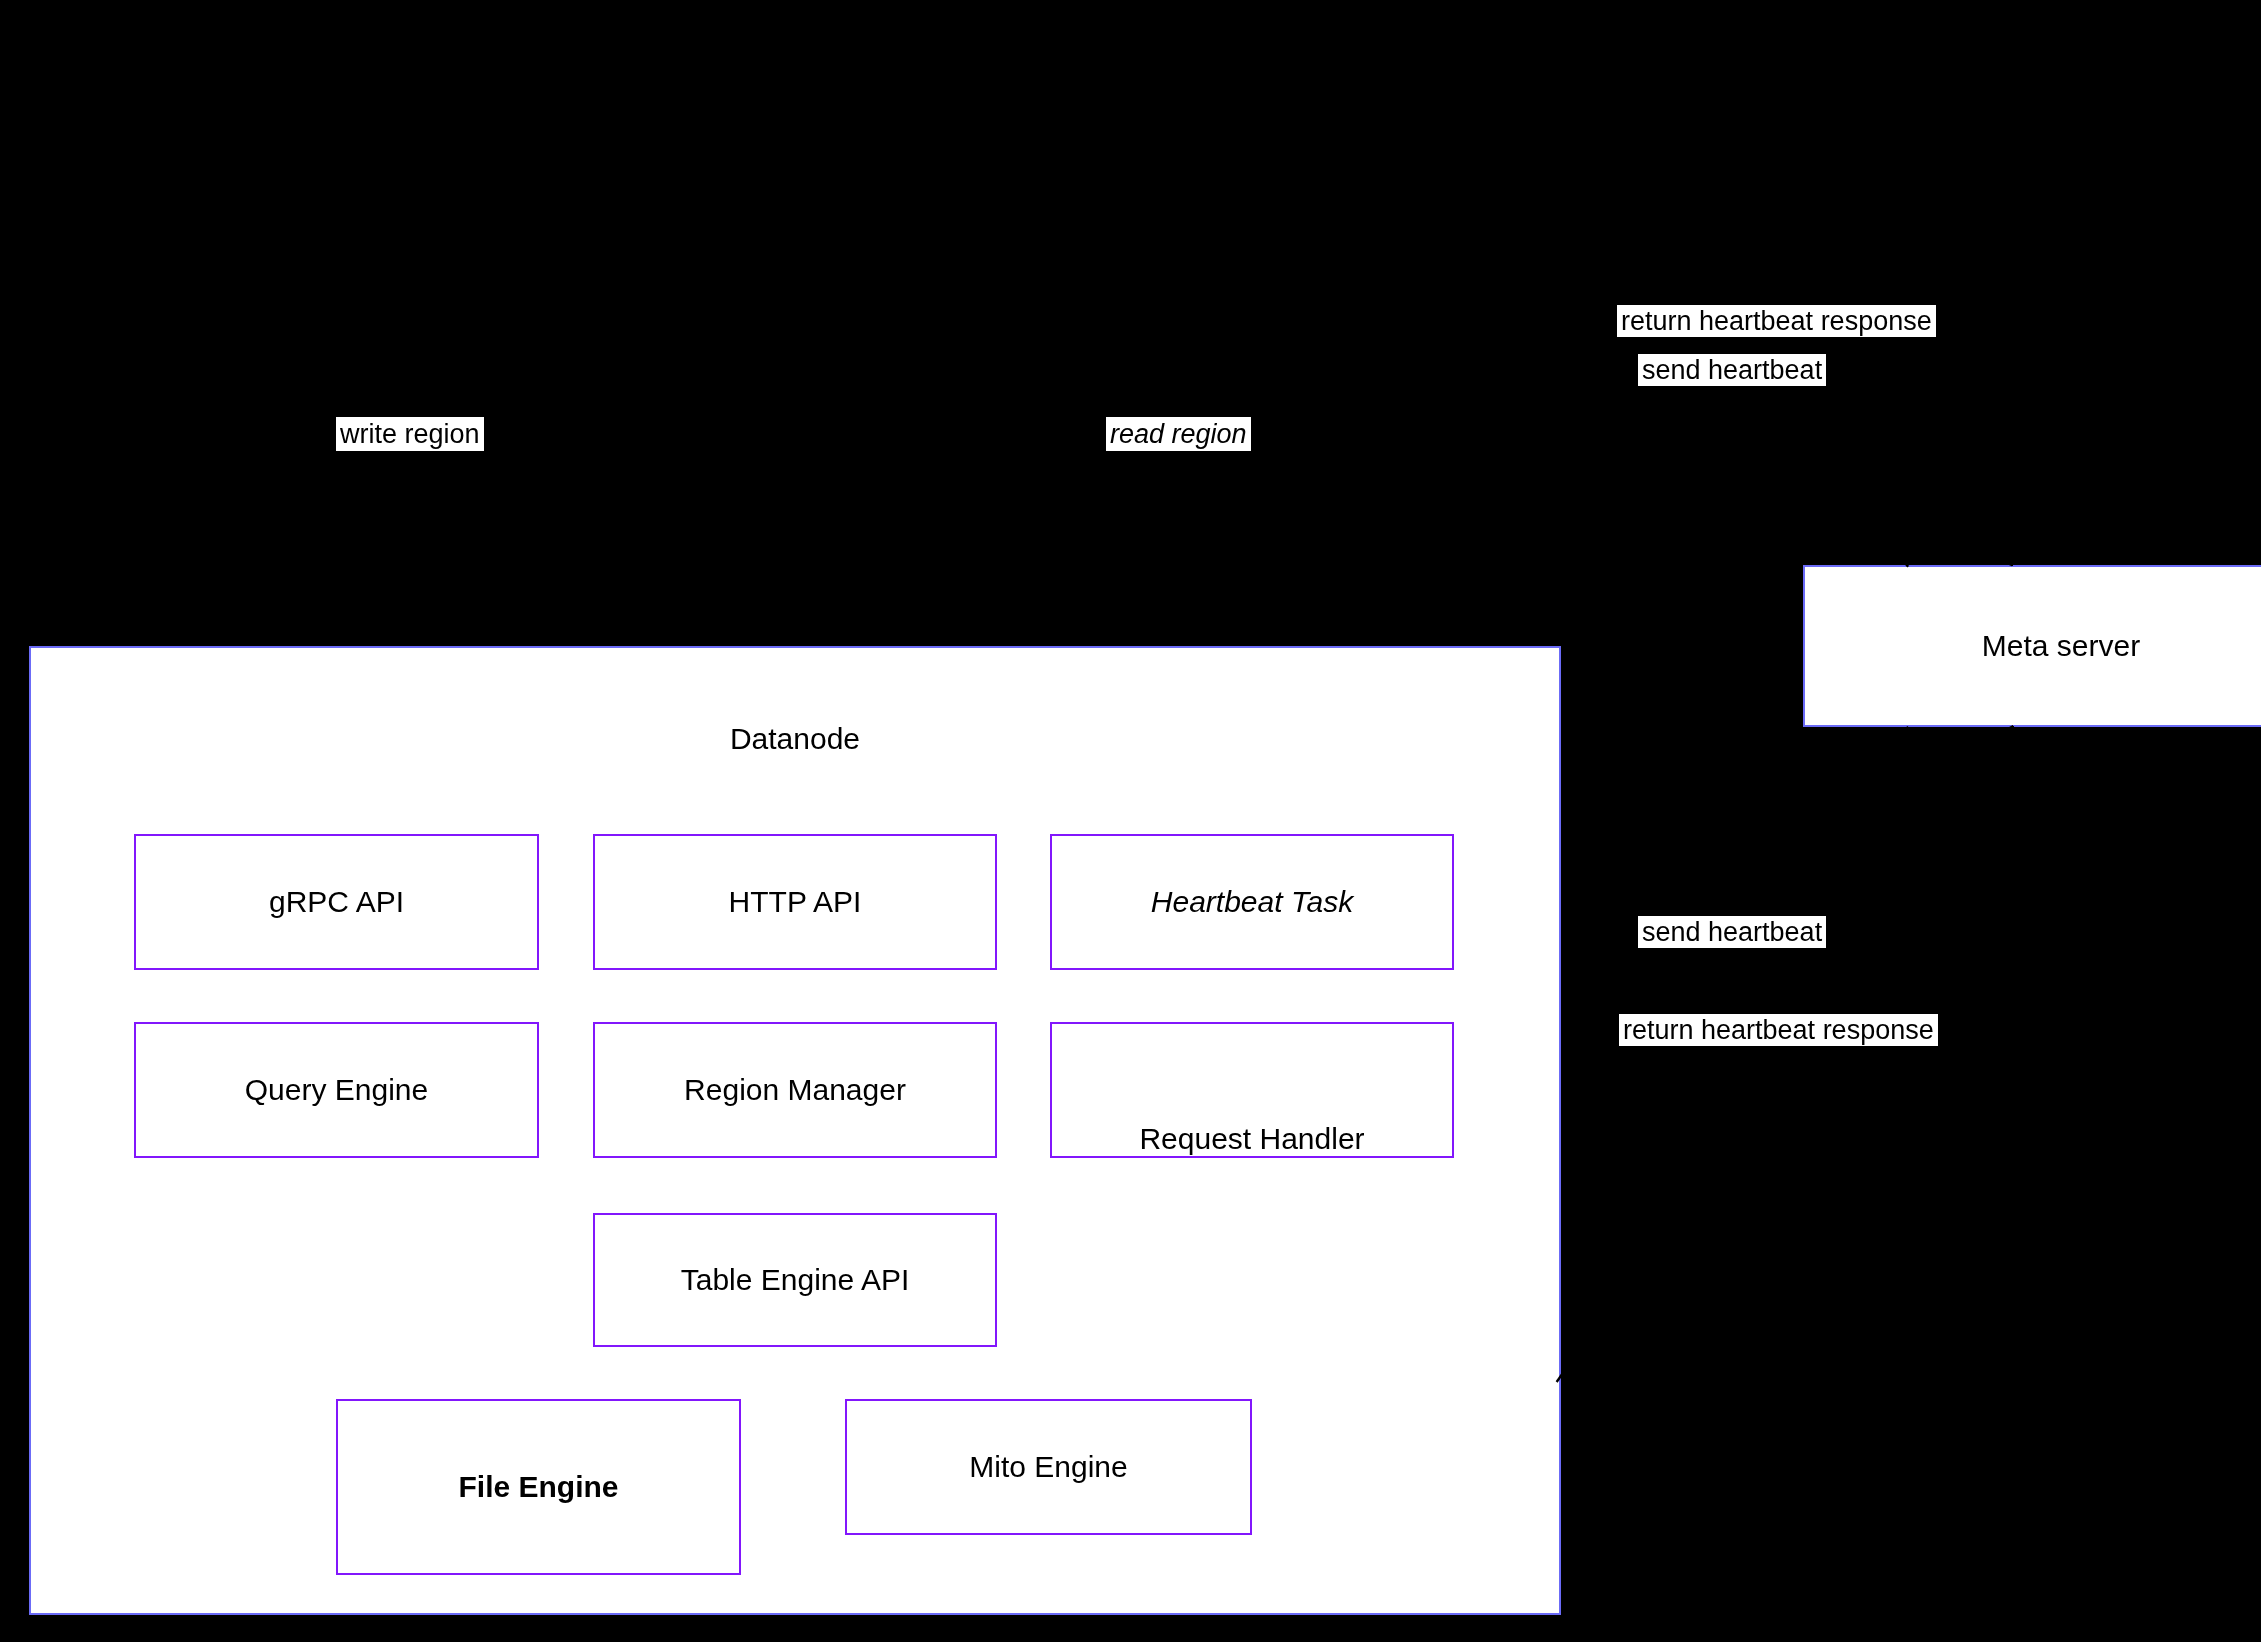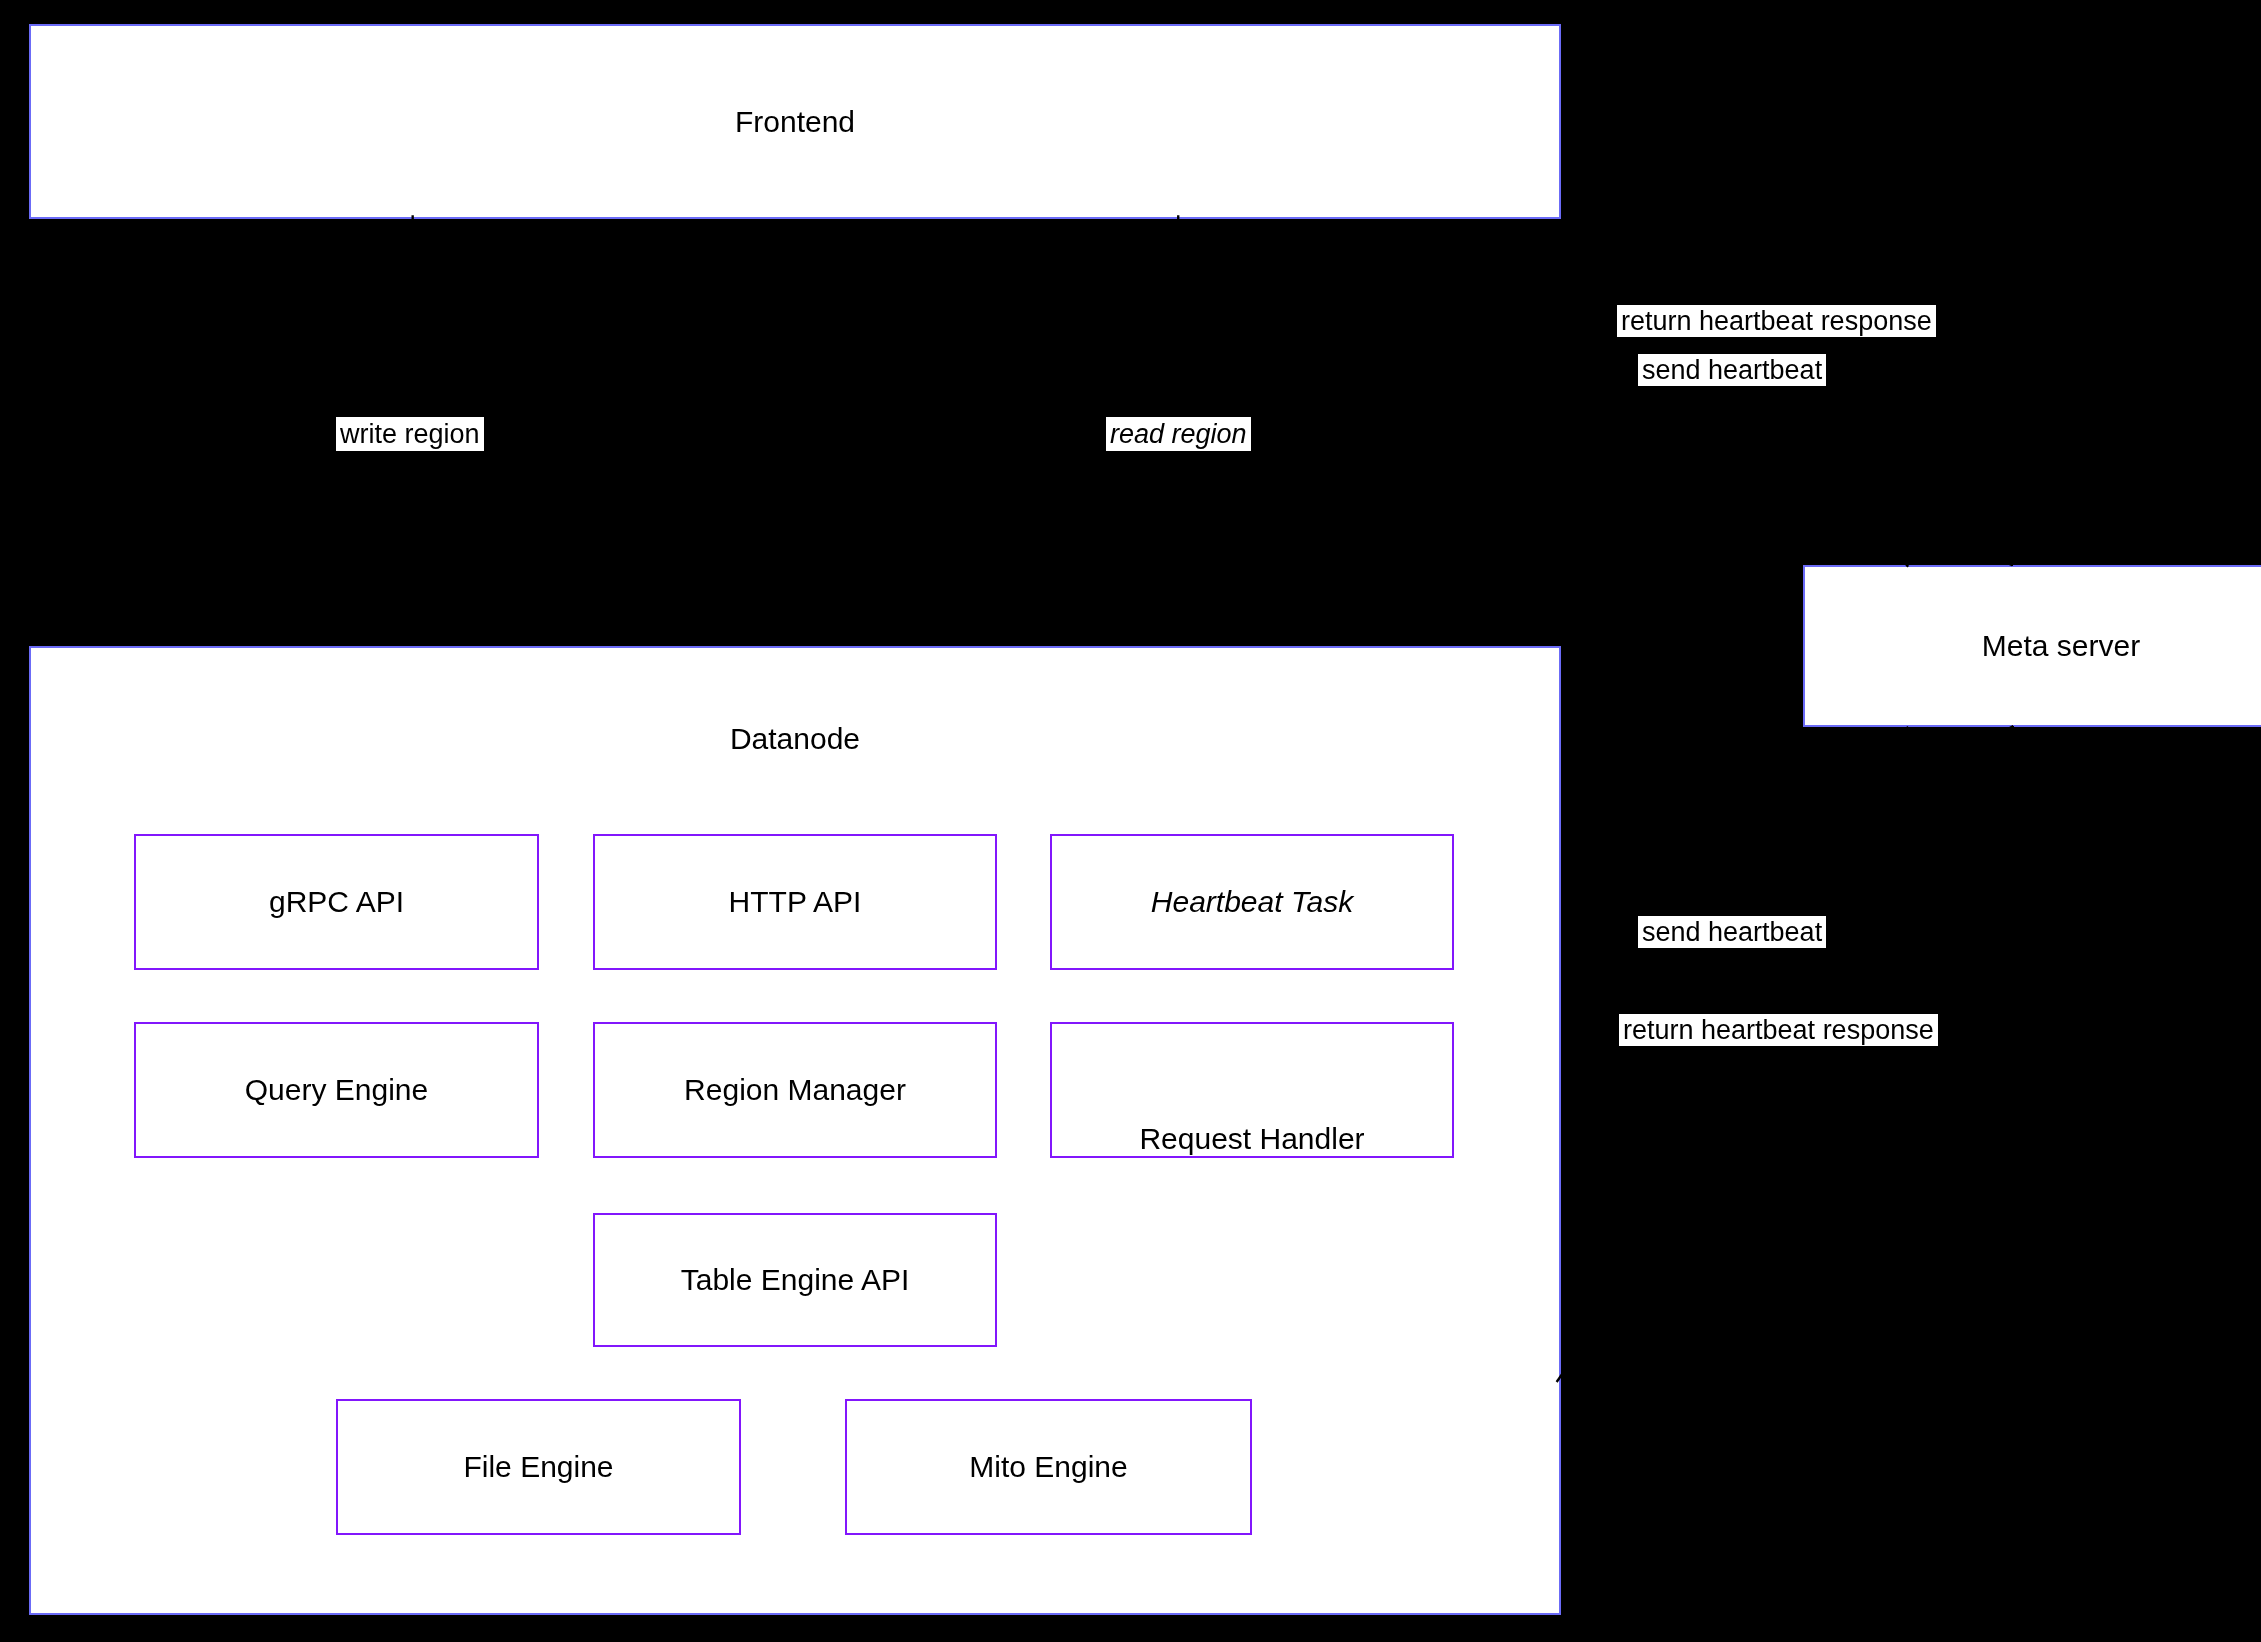"Frontend" div.node { html: <div> <span>Frontend</span> </div> -> none }
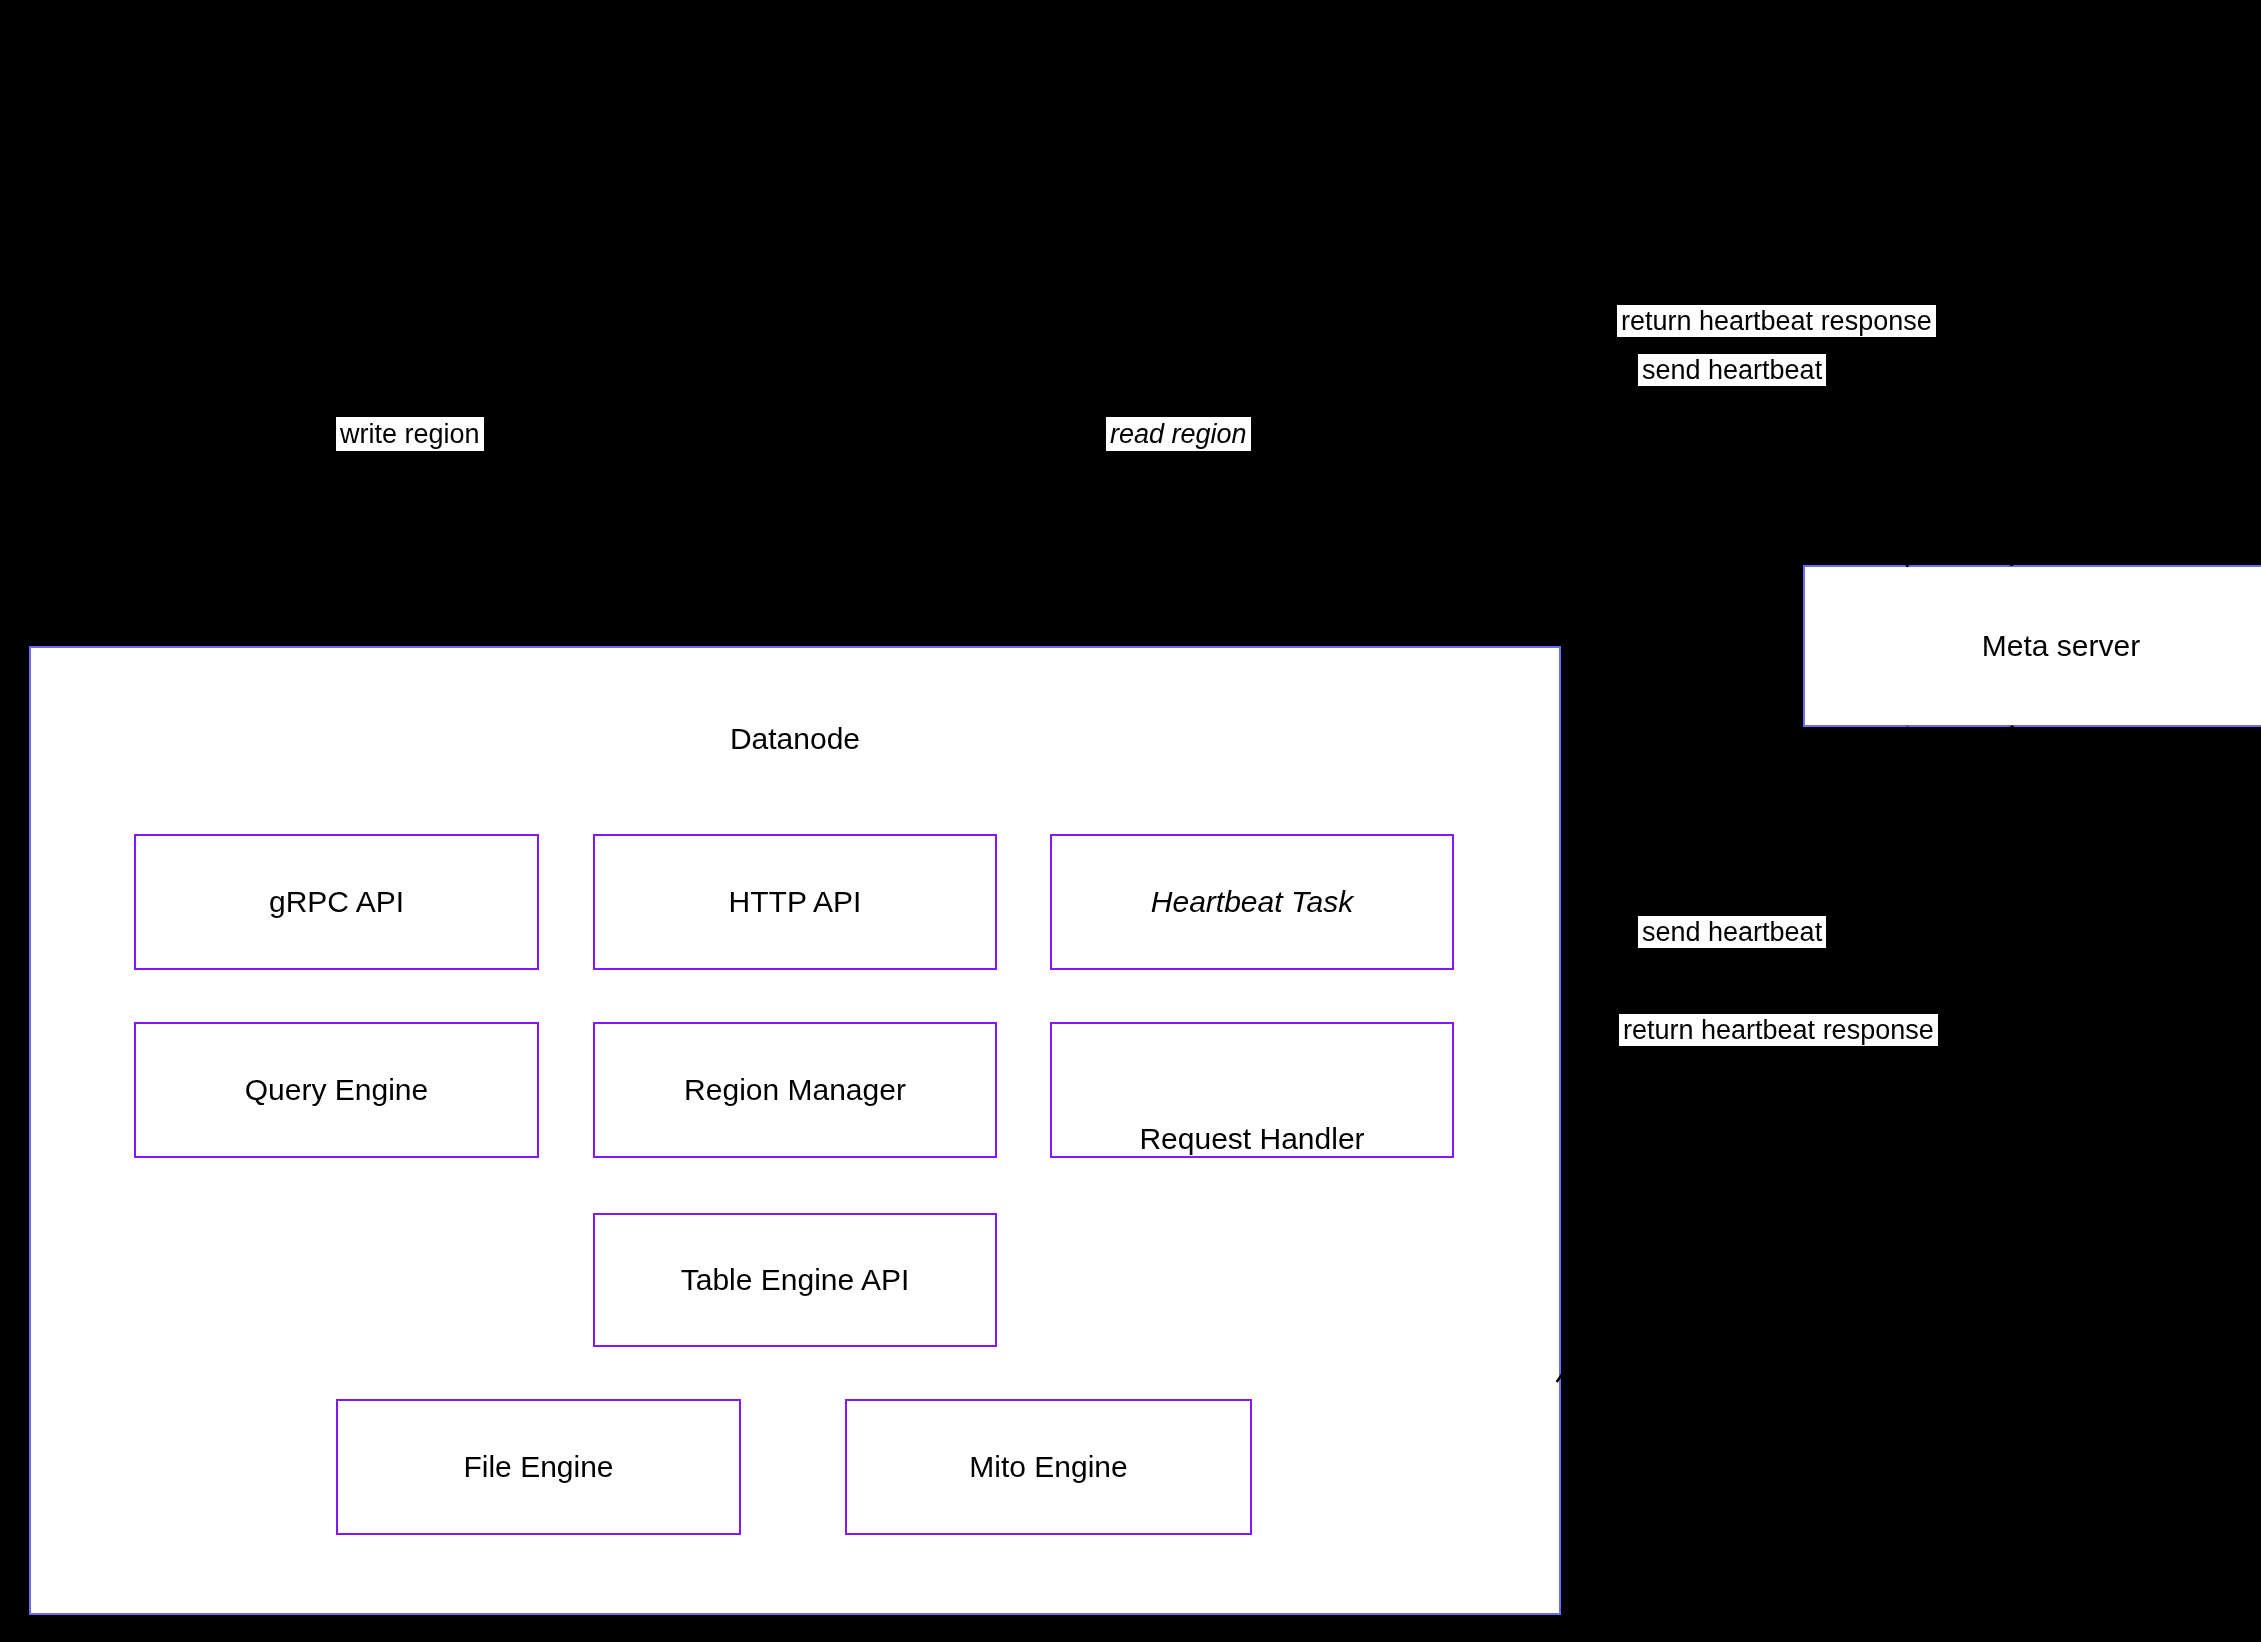"File Engine" .file-engine { font-weight: none -> bold; height: 136px -> 176px }
